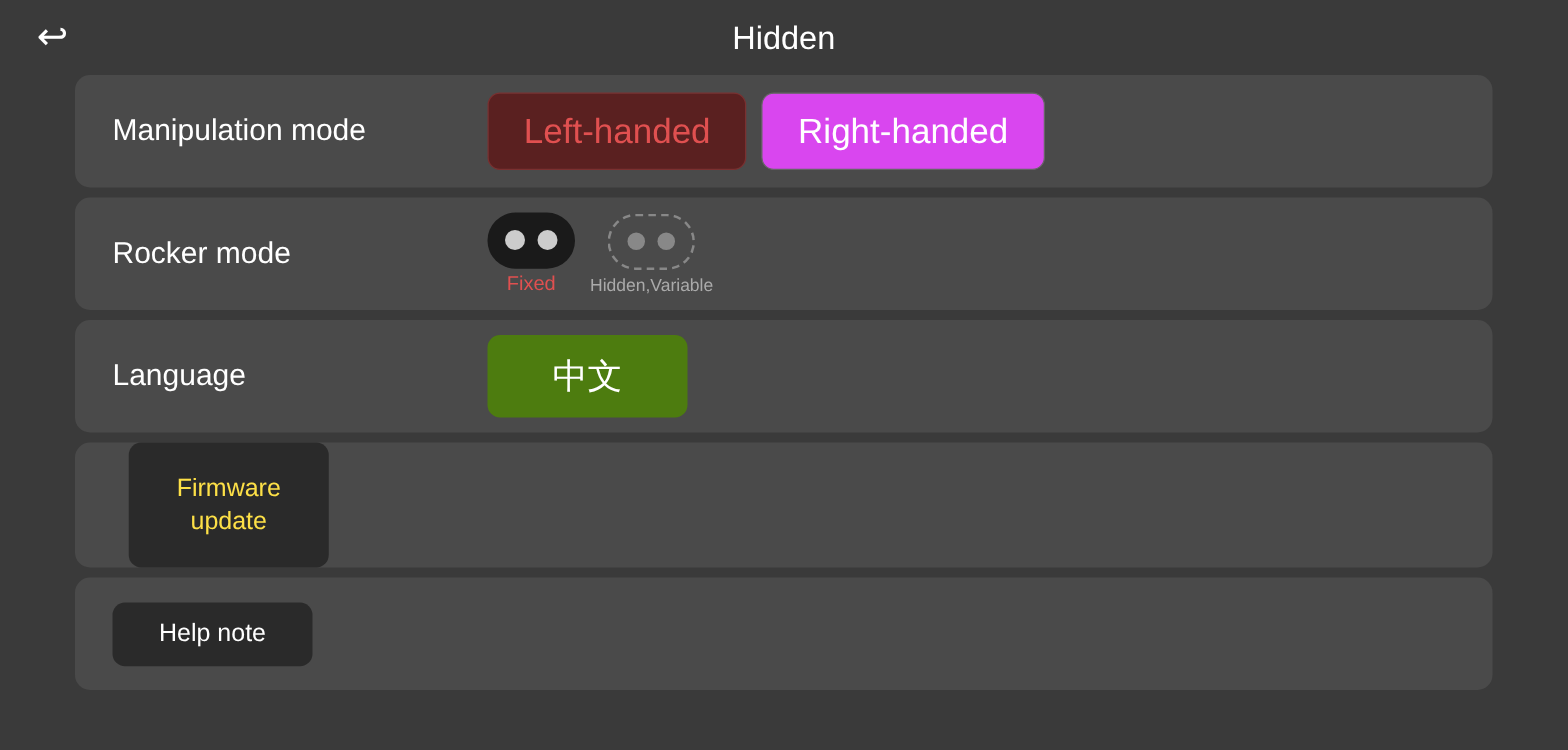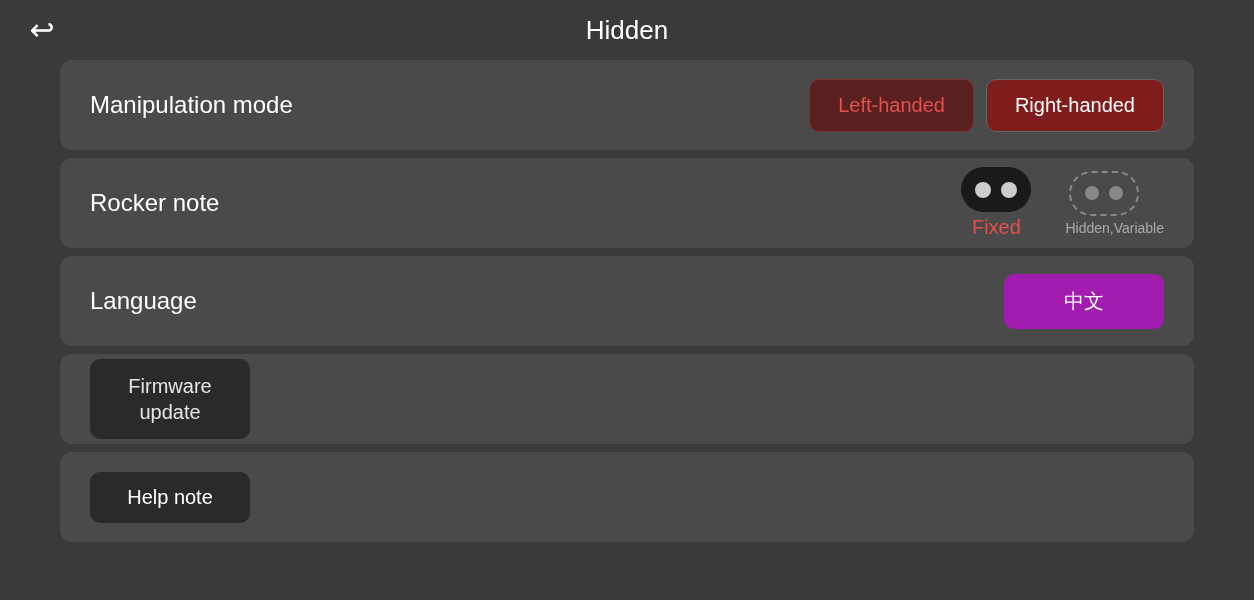"Manipulation mode" .setting-row { justify-content: space-between -> none }
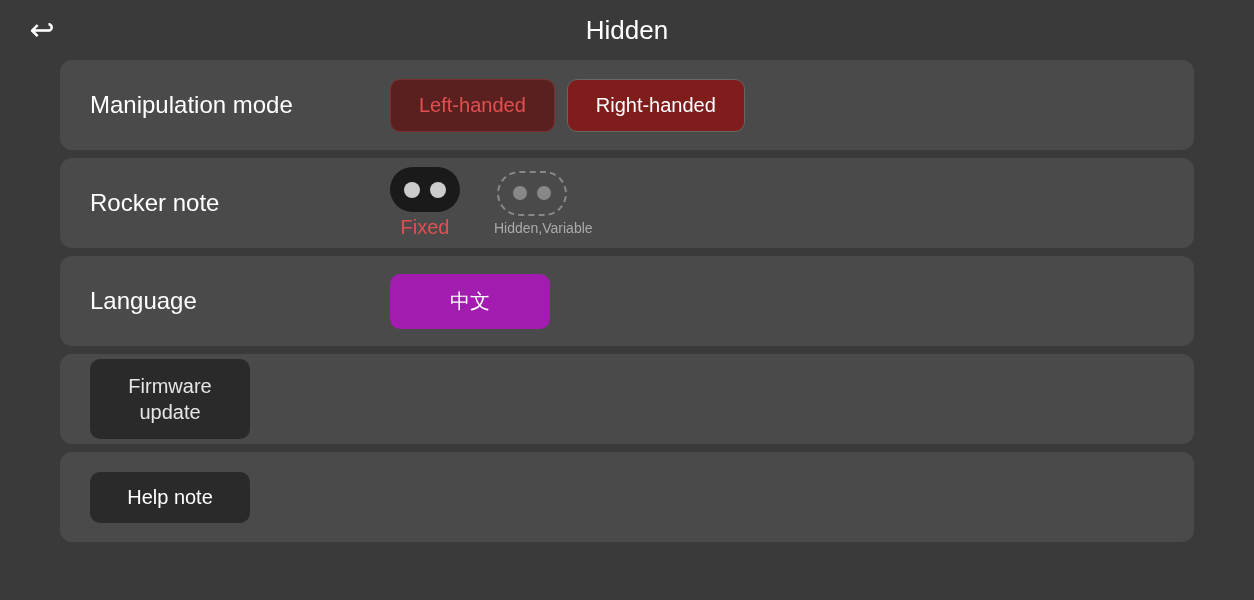"Left-handed" .btn { font-size: 20px -> 28px }
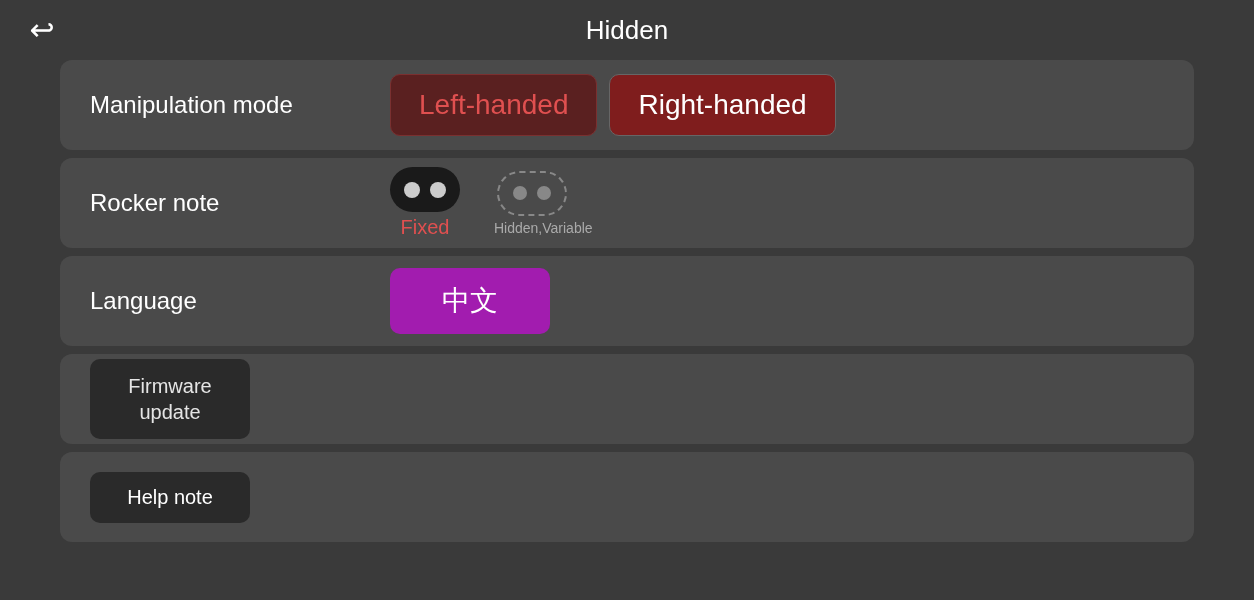"Right-handed" .btn-active-outline { background-color: #7f1d1d -> #d946ef }
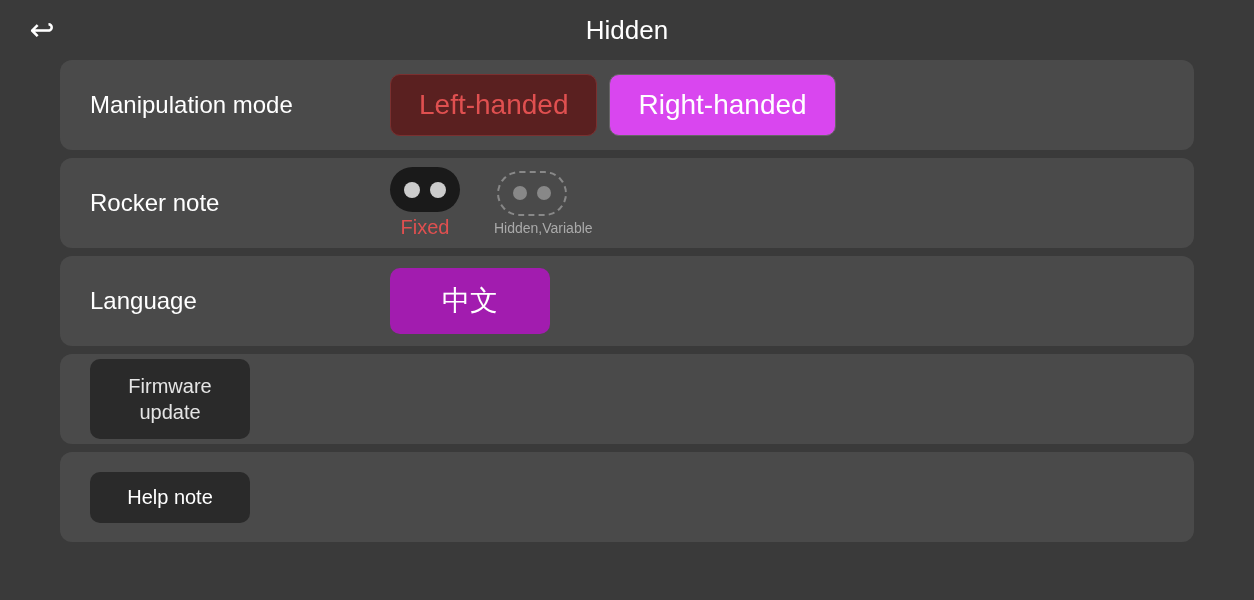"Rocker note" span.setting-label { text: note -> mode }
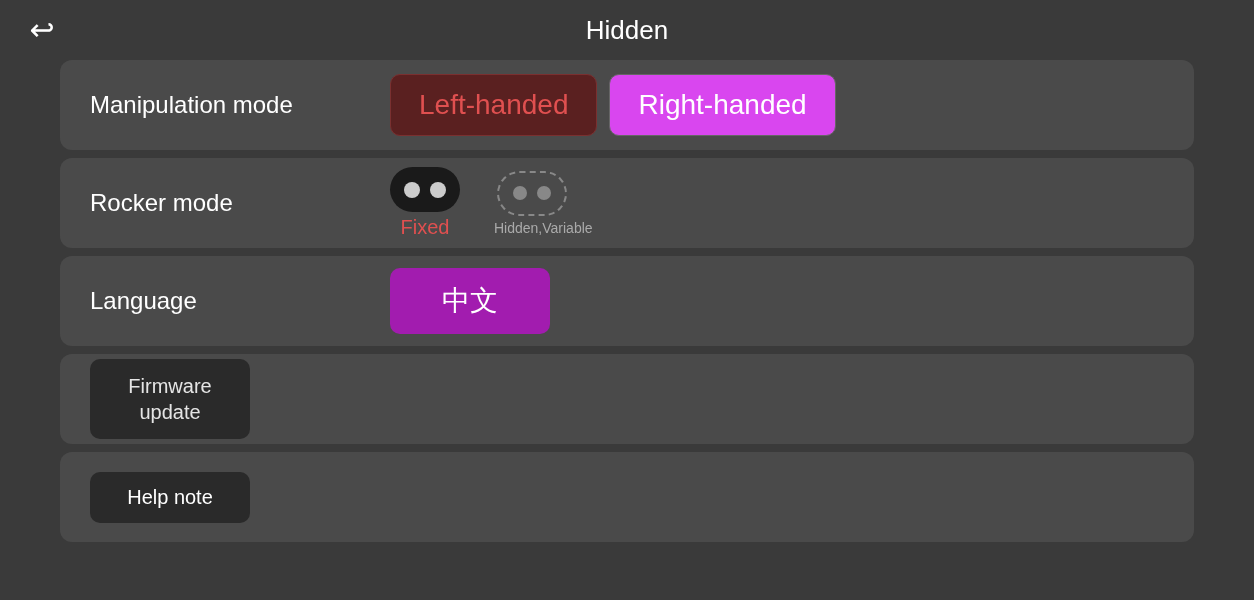"Fixed" .rocker-label { font-size: 20px -> 16px }
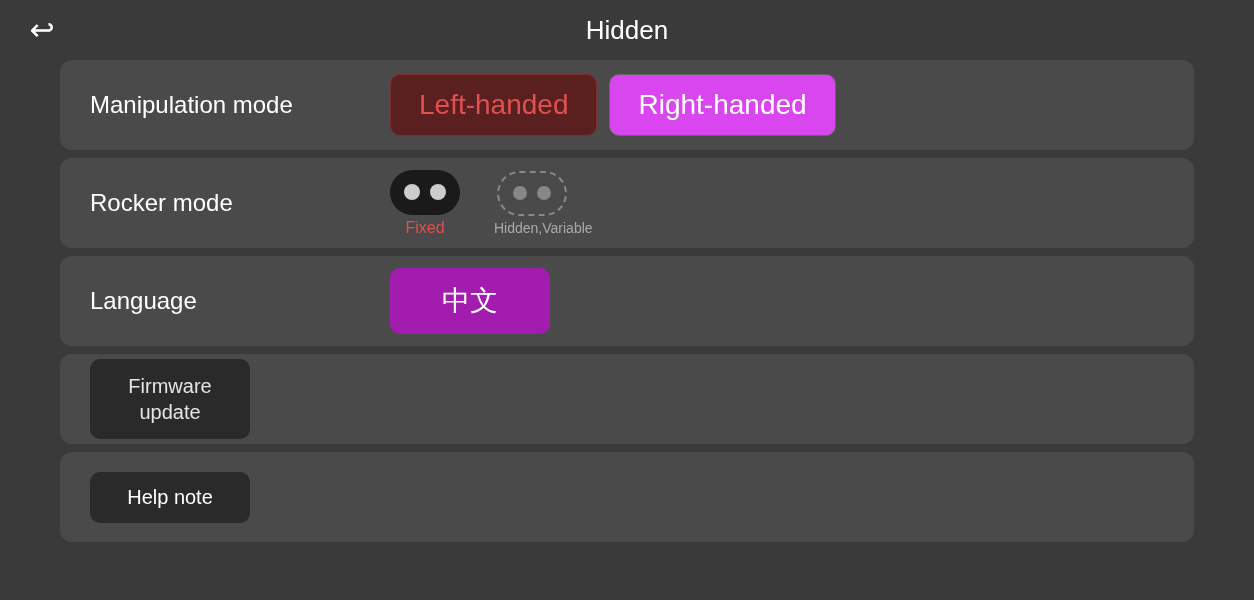"Hidden,Variable" .rocker-label-gray { margin-left: 22px -> none }
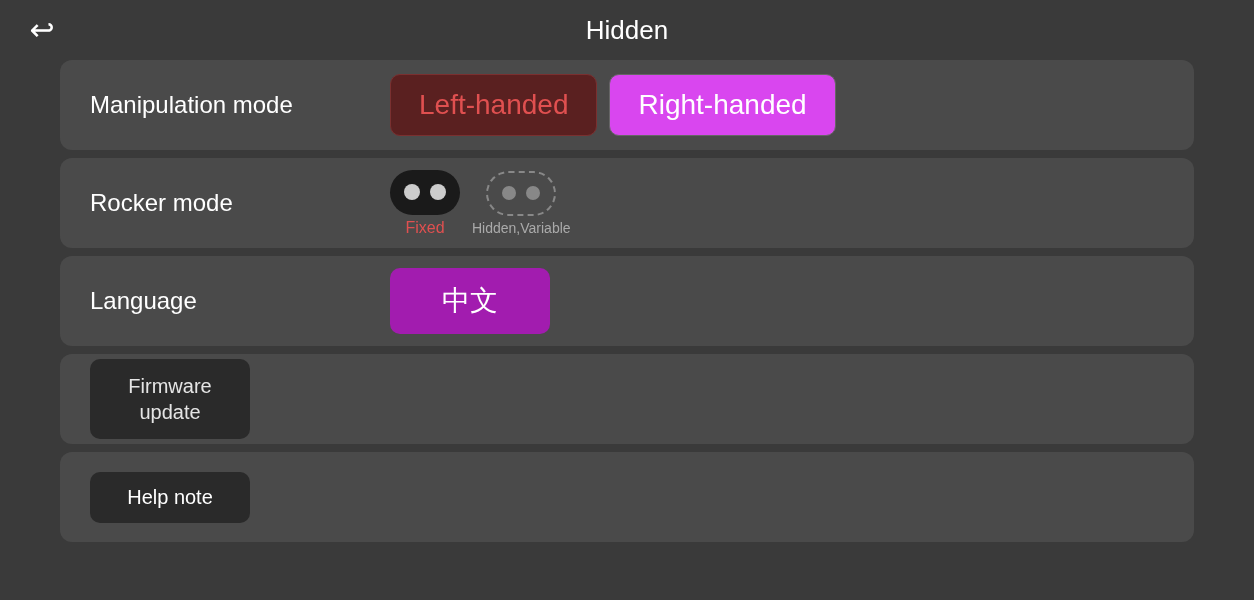"中文" .btn-dark { background-color: #a21caf -> #4d7c0f }
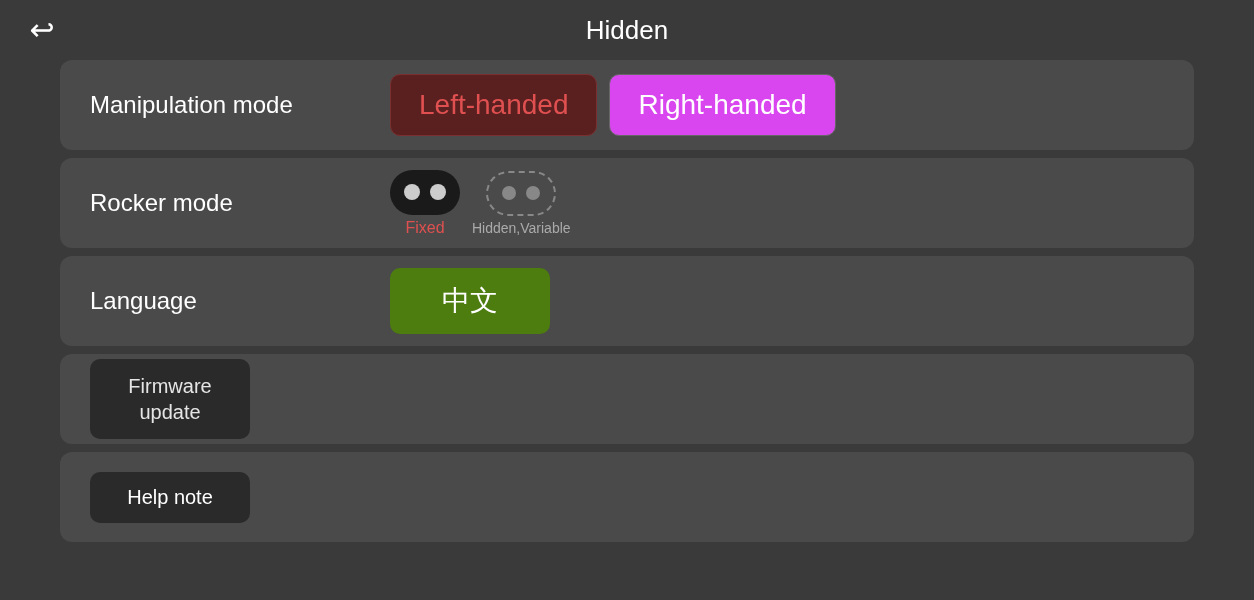"Firmware" .firmware-btn { color: #e5e5e5 -> #fde047; margin-left: none -> 13px; padding: 14px 28px -> 24px 28px }
